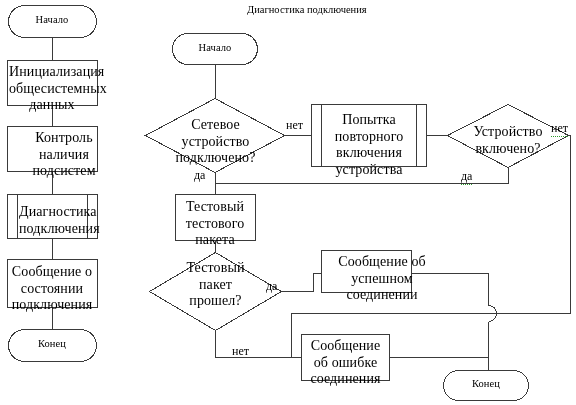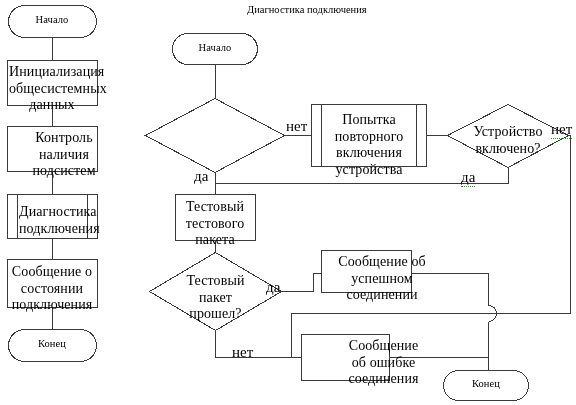"Сетевое устройство подключено?" div.node-label { html: none -> <div>Сетевое устройство подключено?</div> }
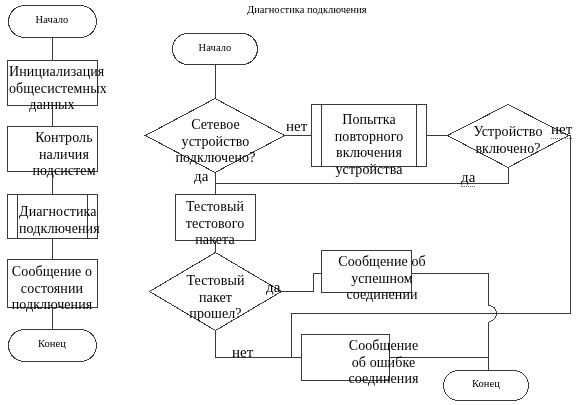"нет" .edge-label { font-size: 15px -> 12px }
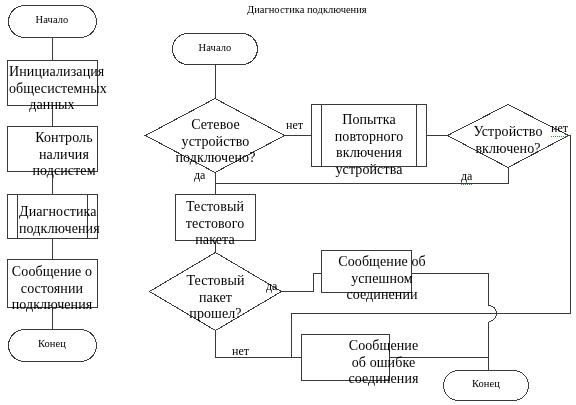"Тестовый пакет прошел?" div.node-label { top: 273px -> 260px }
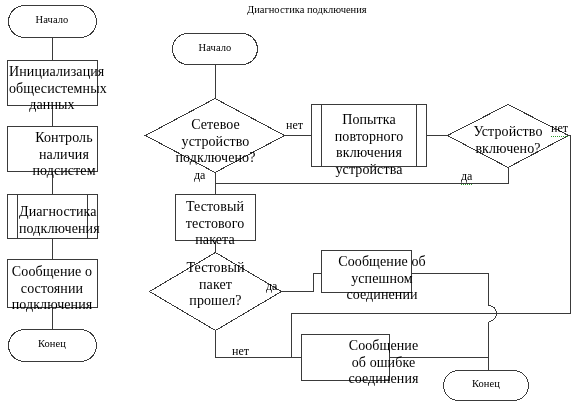"Сообщение об ошибке соединения" div.node-label { padding-left: 38px -> none }
